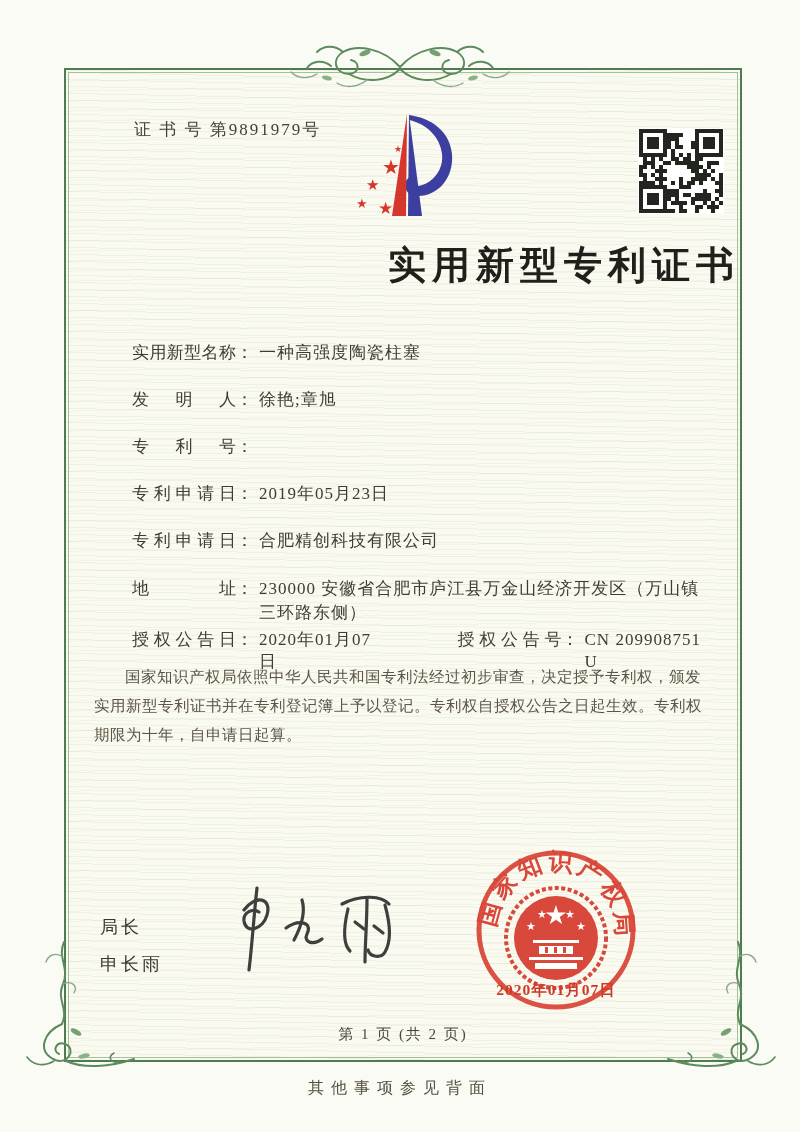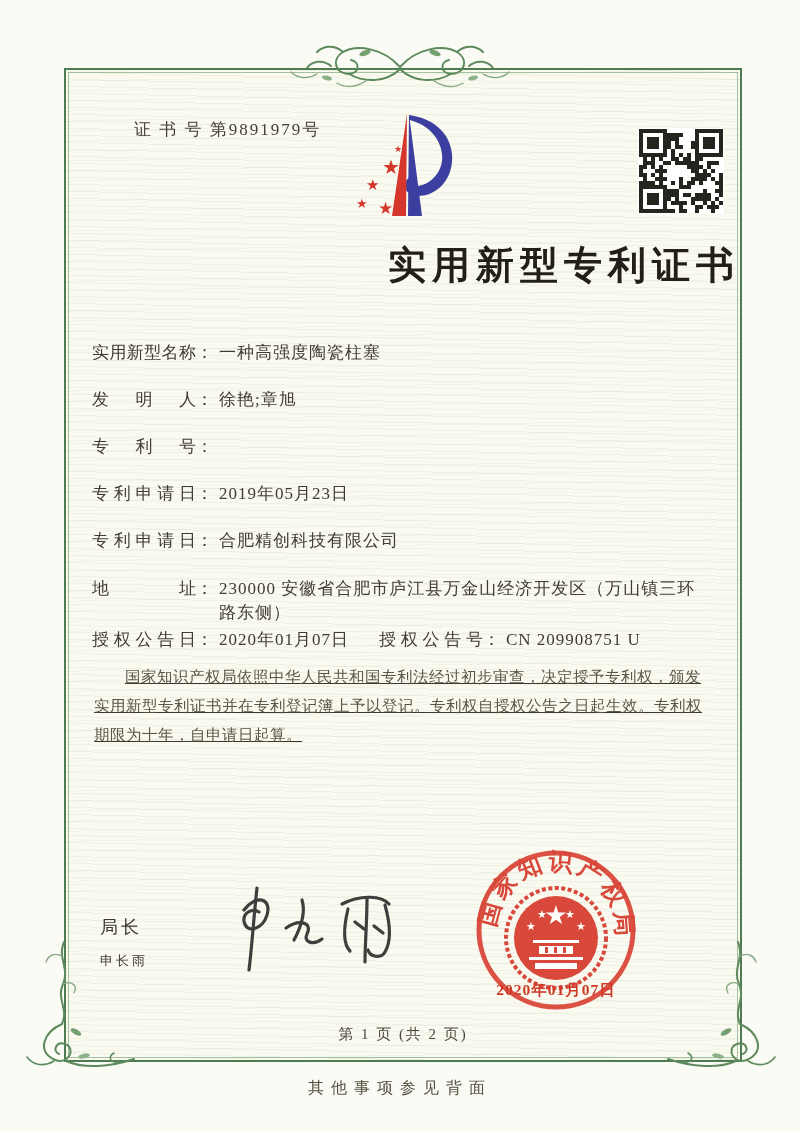"实用新型名称" .flabel { margin-left: none -> 40px }
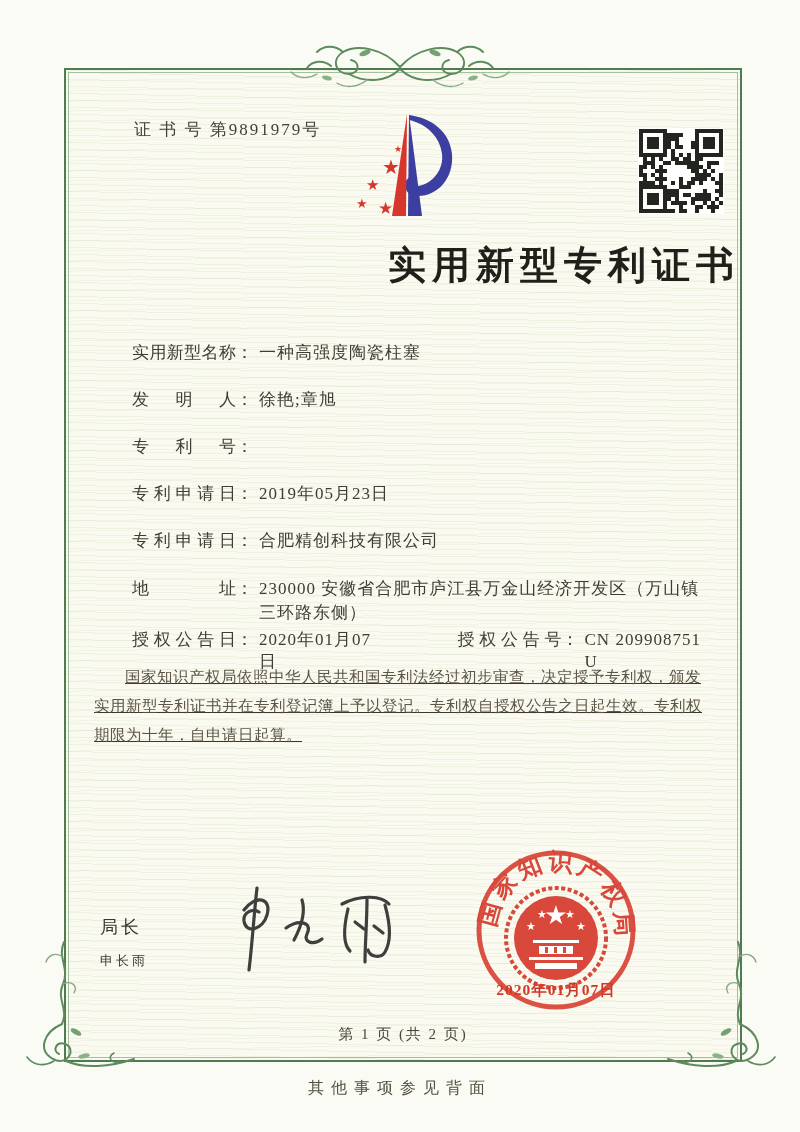"国家知识产权局依照中华人民共和国专利法经过初步审查，决定授予专利权，颁发实用新型" .bodytext { text-decoration: underline -> none }
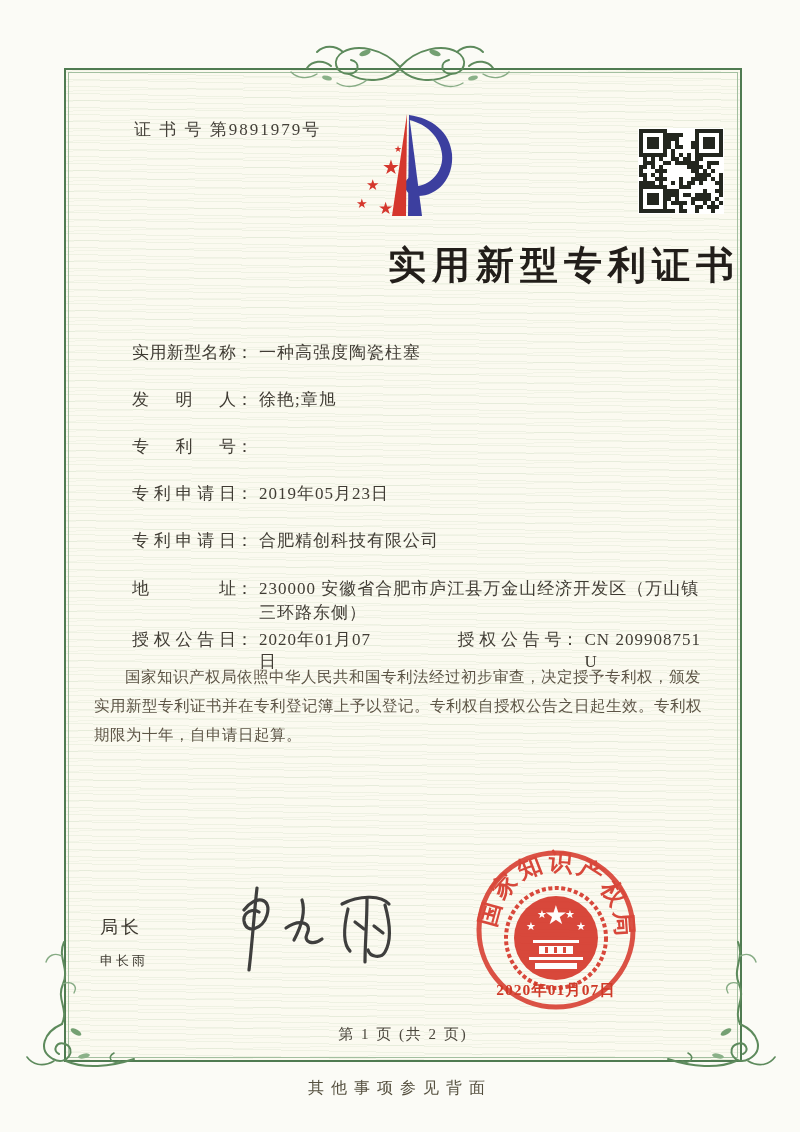"申长雨" .sig-name { font-size: 13px -> 18px }
